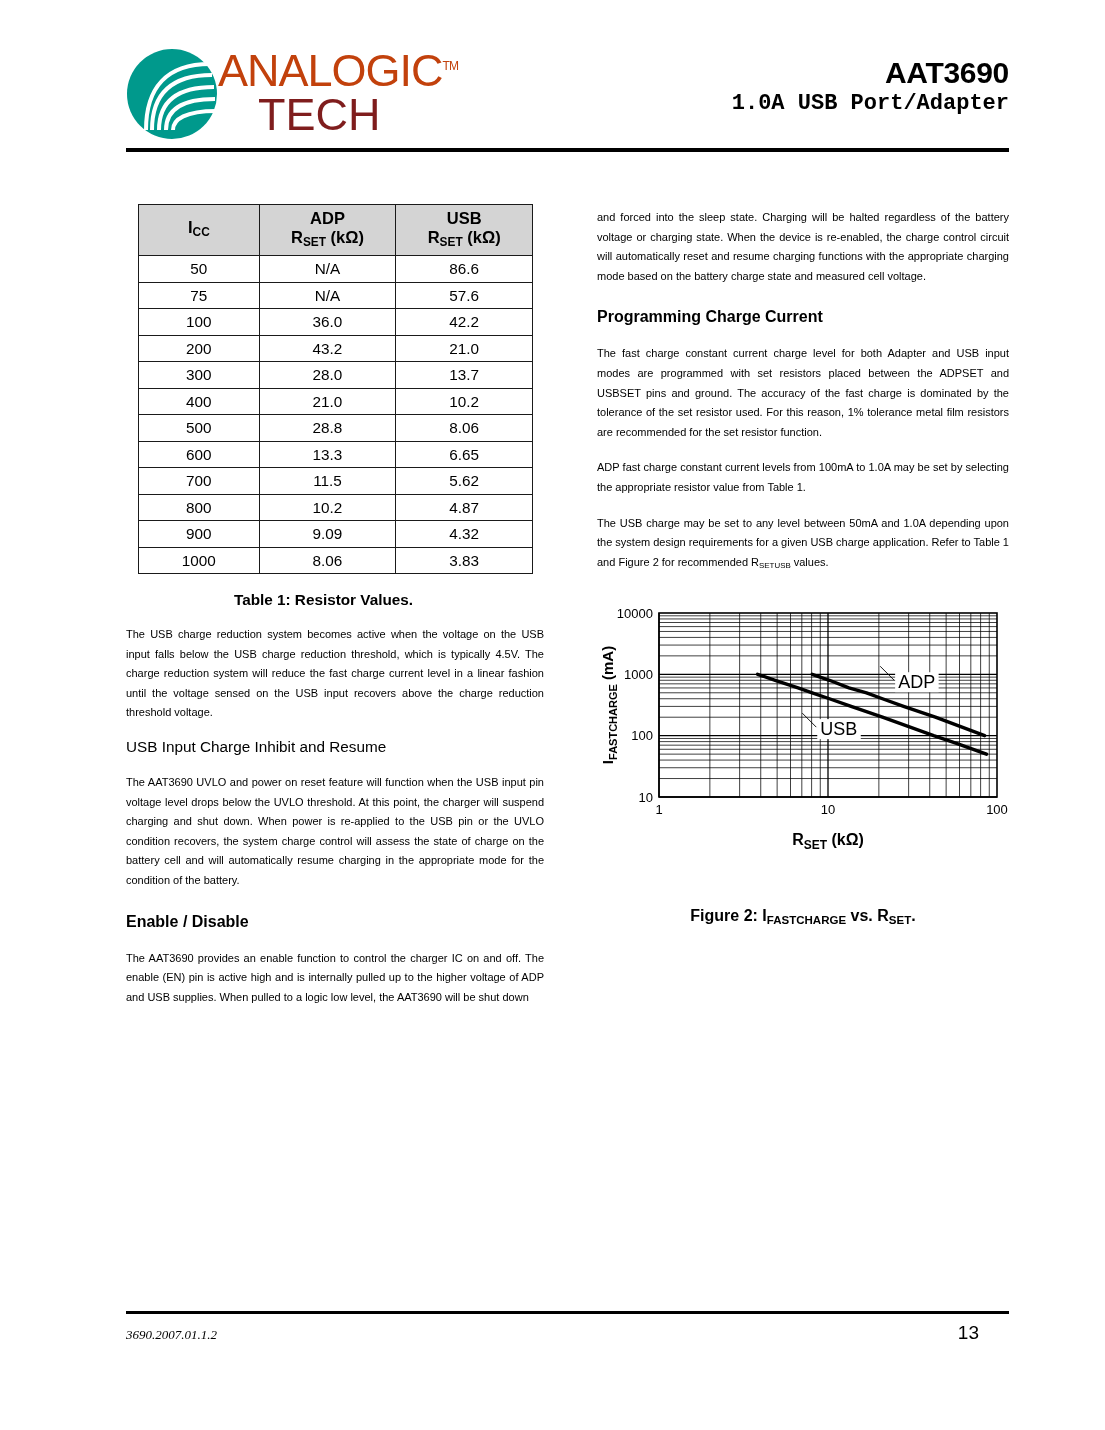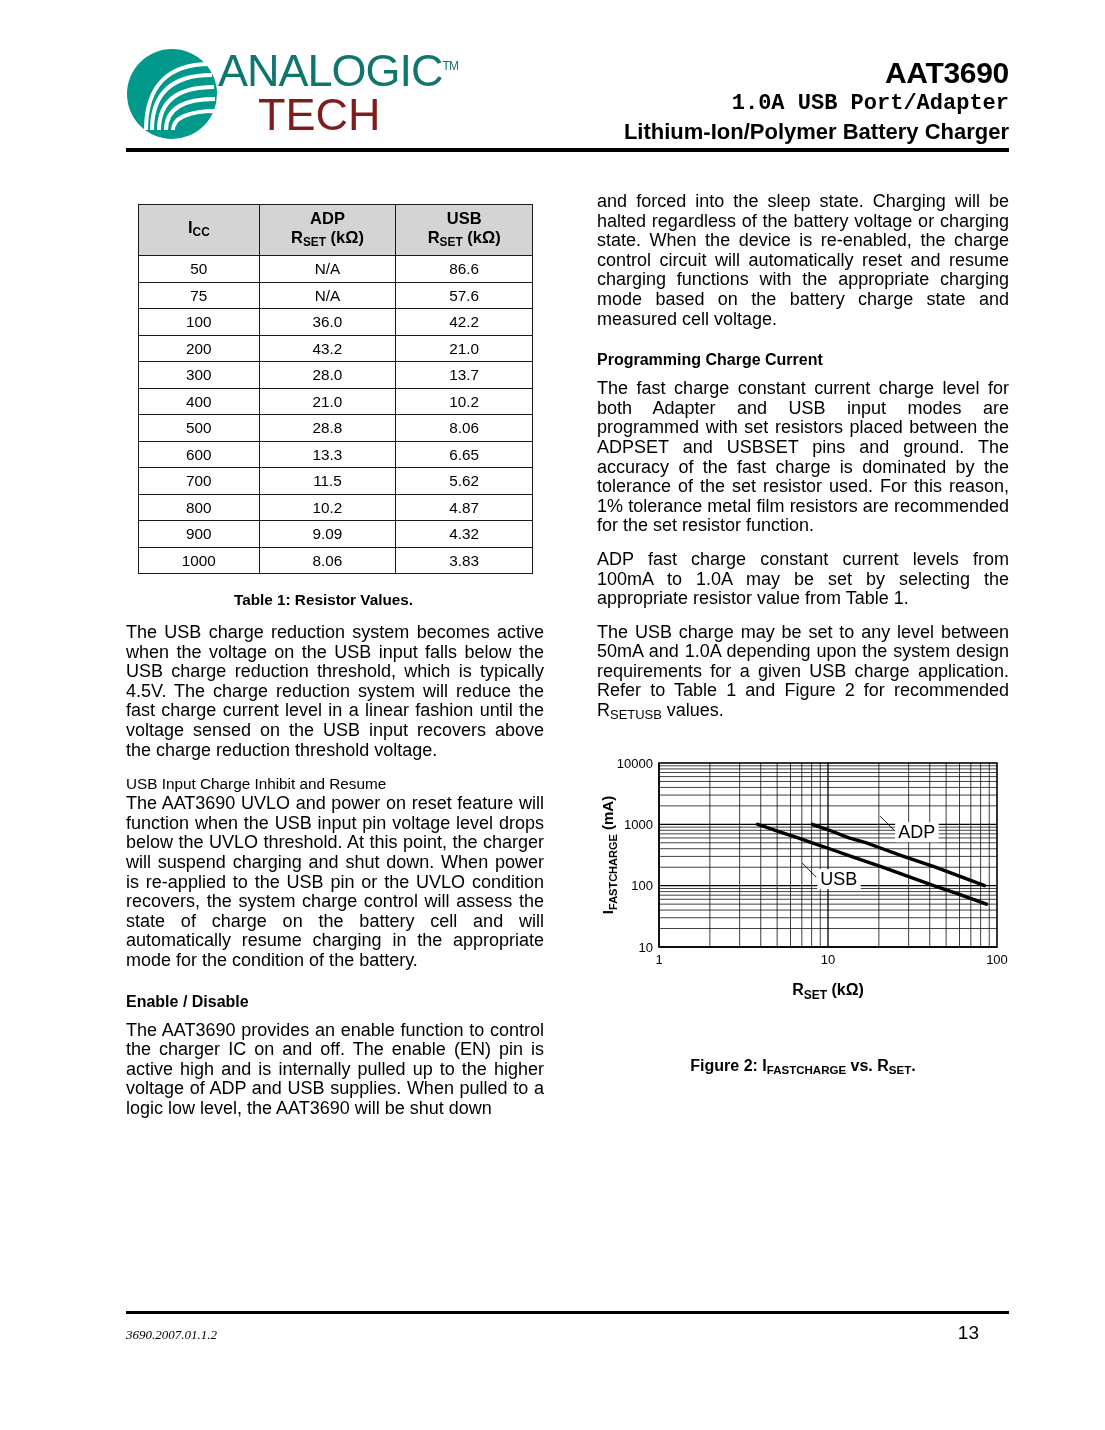"ANALOGICTM" .logo-word1 { color: #0f766e -> #c2410c }
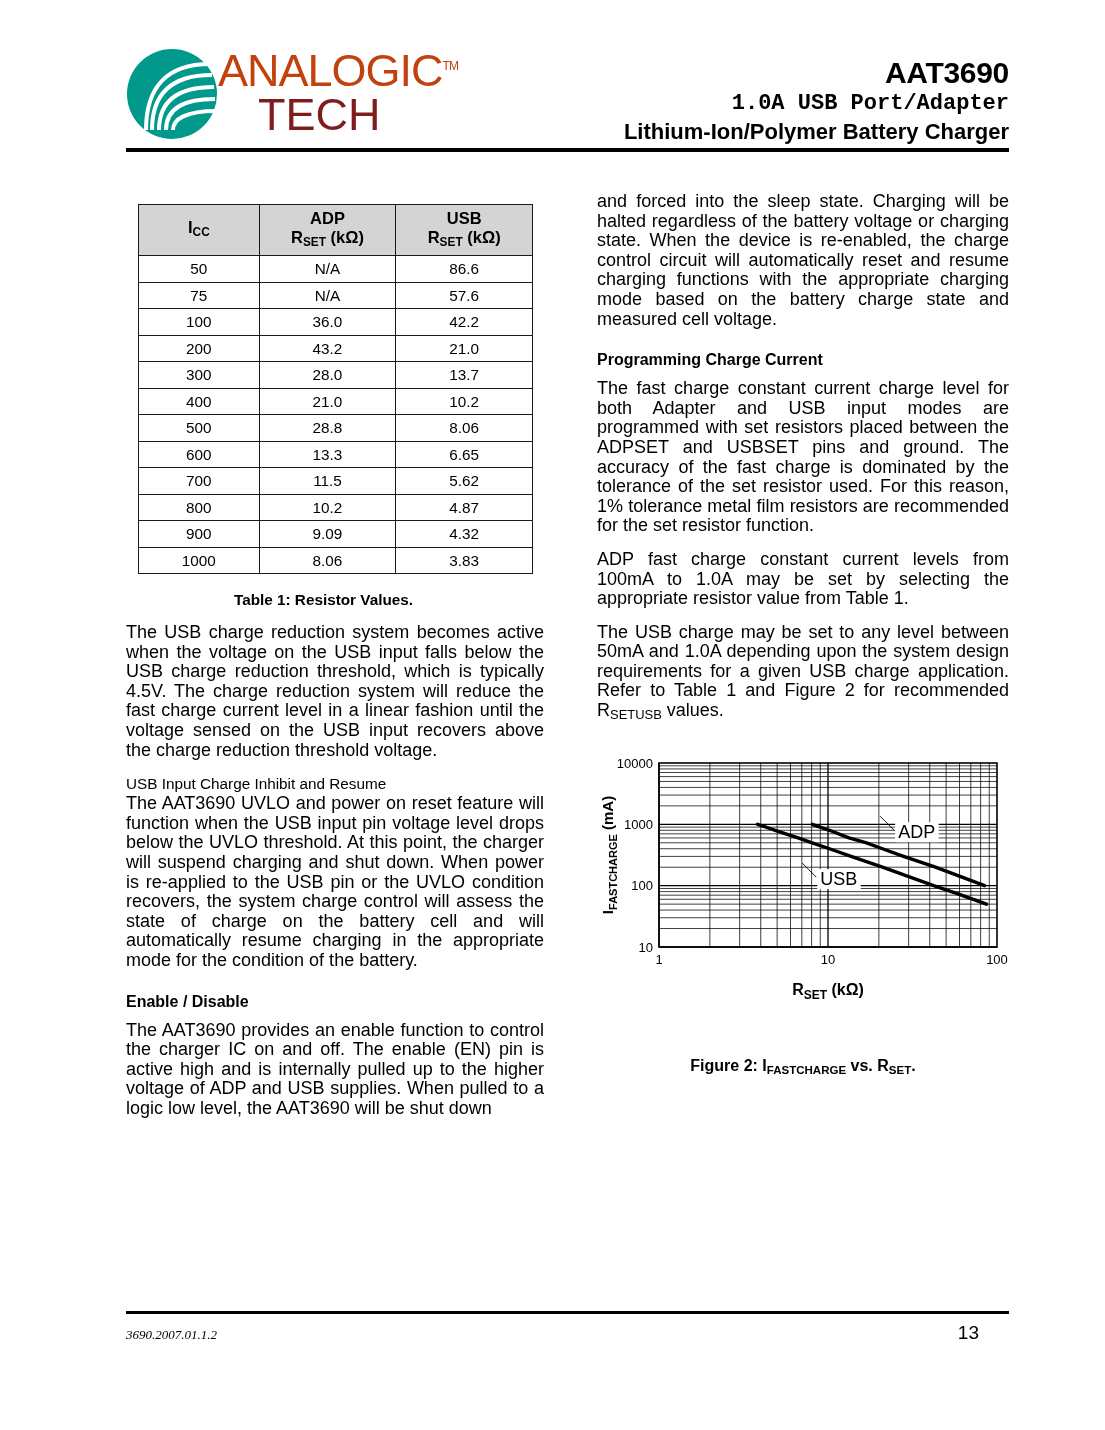"Lithium-Ion/Polymer Battery Charger" div.t3 { html: <div>Lithium-Ion/Polymer Battery Charger</div> -> none }
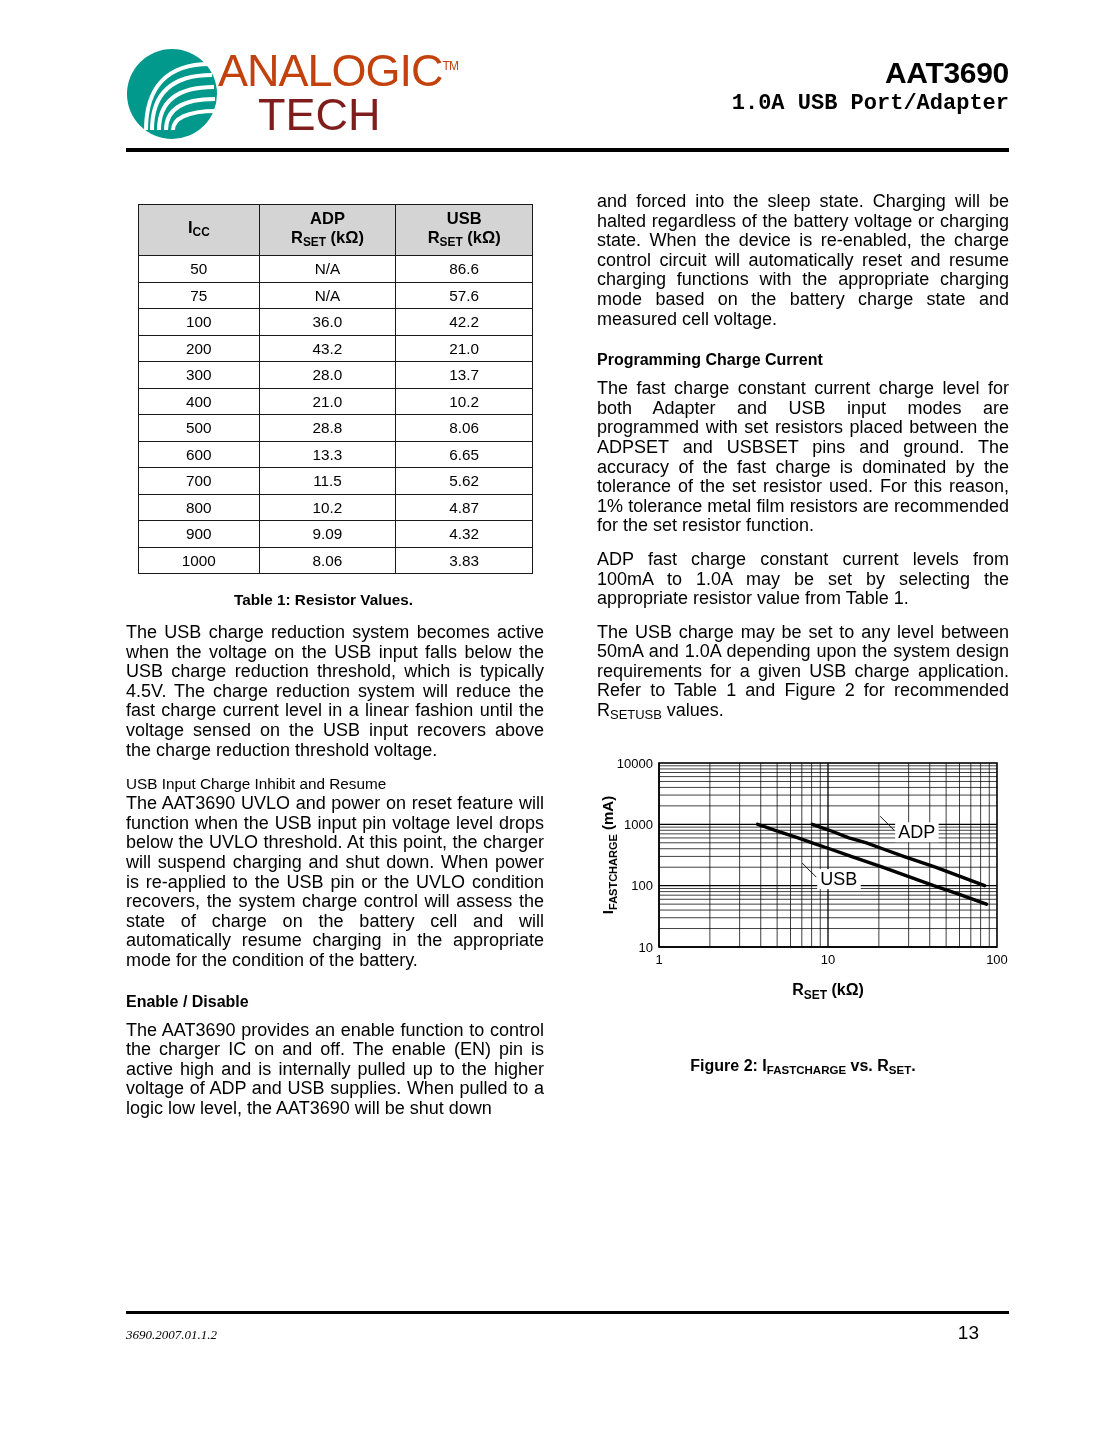"and forced into the sleep" p.body { font-size: 18px -> 11px; margin: 0 0 14px 0 -> 16px 0 14px 0 }
